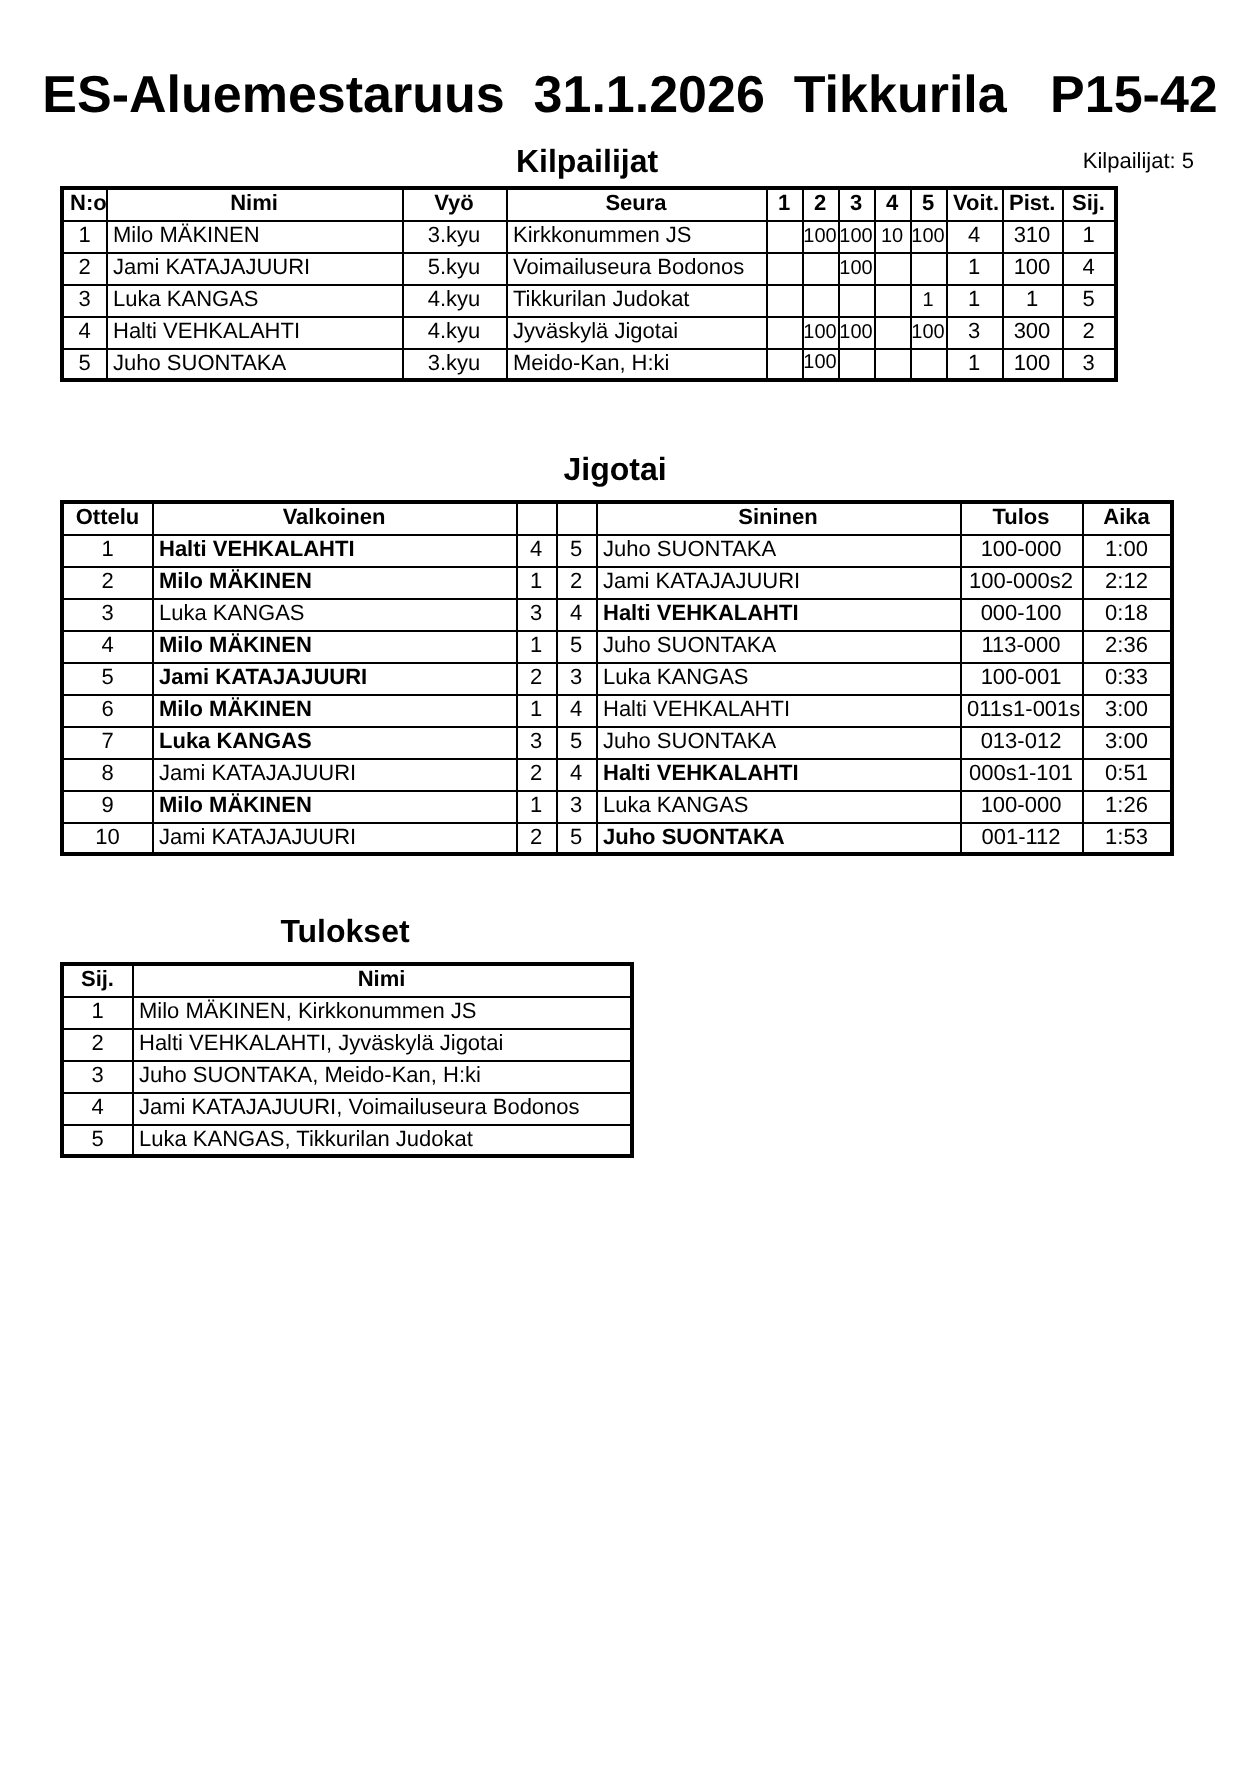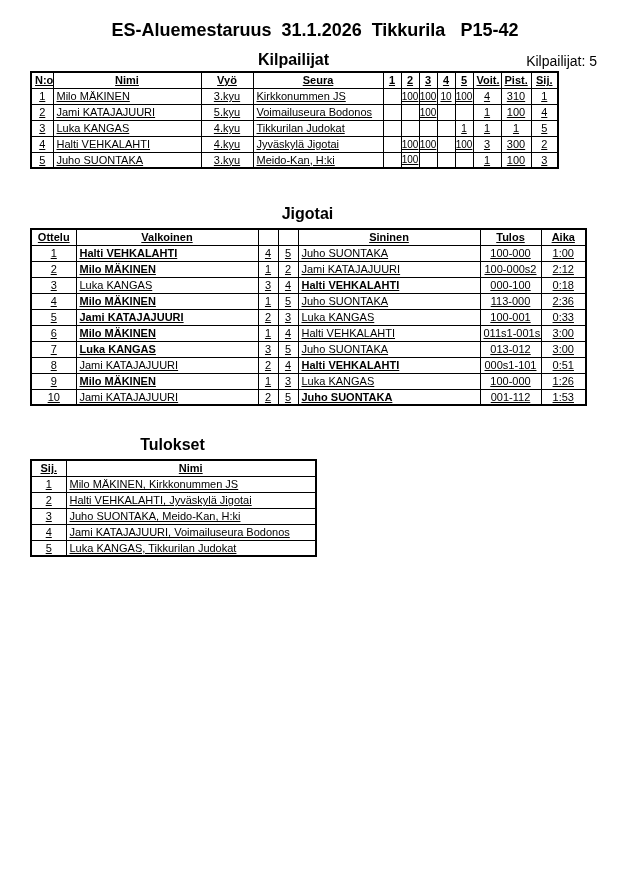"ES-Aluemestaruus 31.1.2026 Tikkurila" .title { font-size: 18px -> 26px; padding-top: 20px -> 32px }
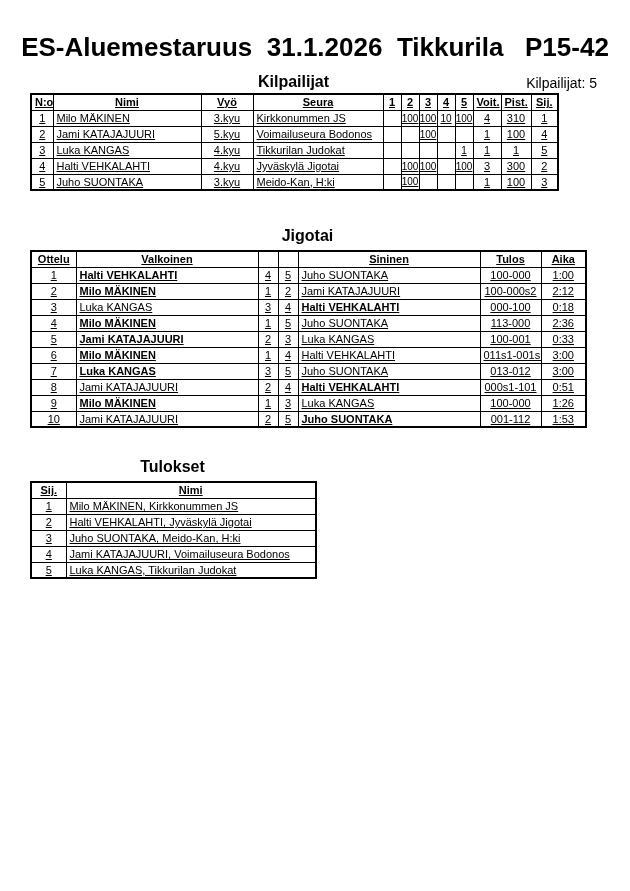"Kilpailijat: 5" .count-label { font-size: 14px -> 11px }
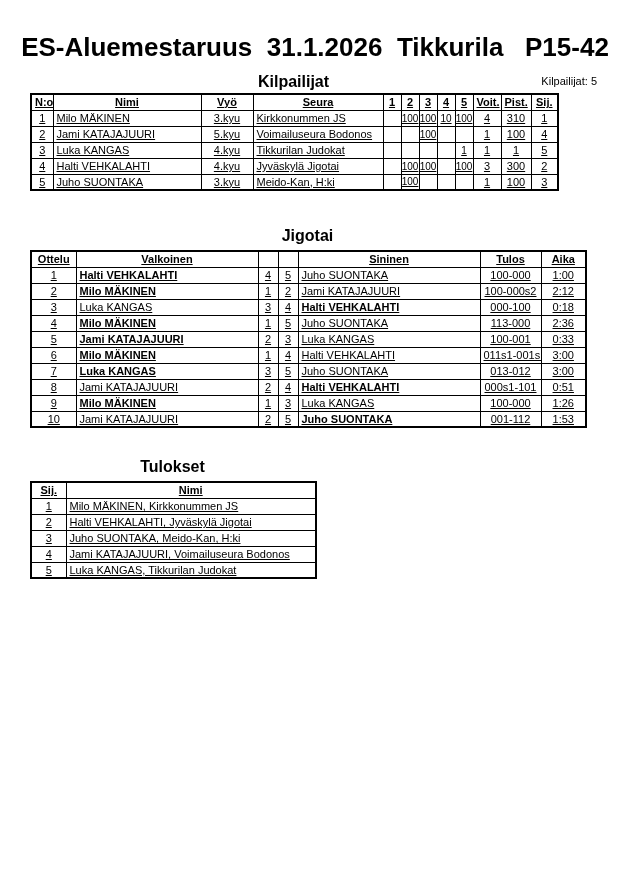"N:o" table { text-decoration: underline -> none }
